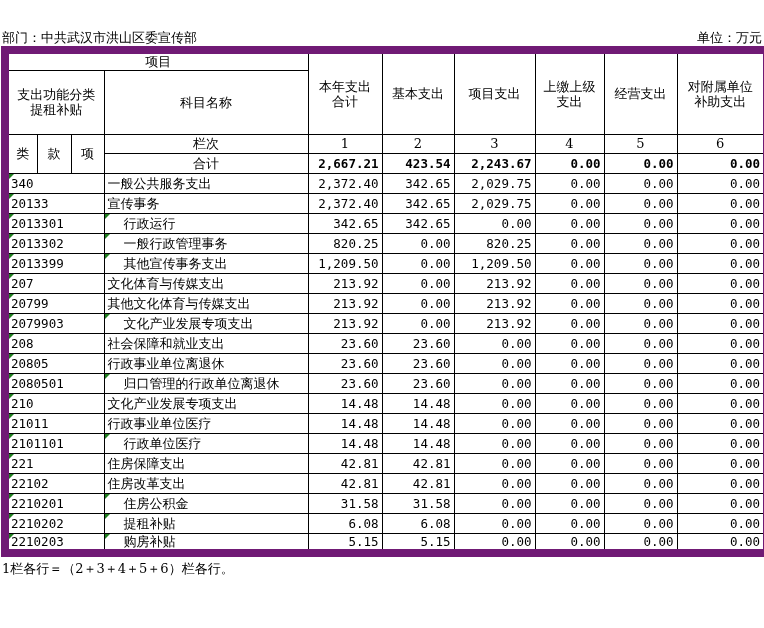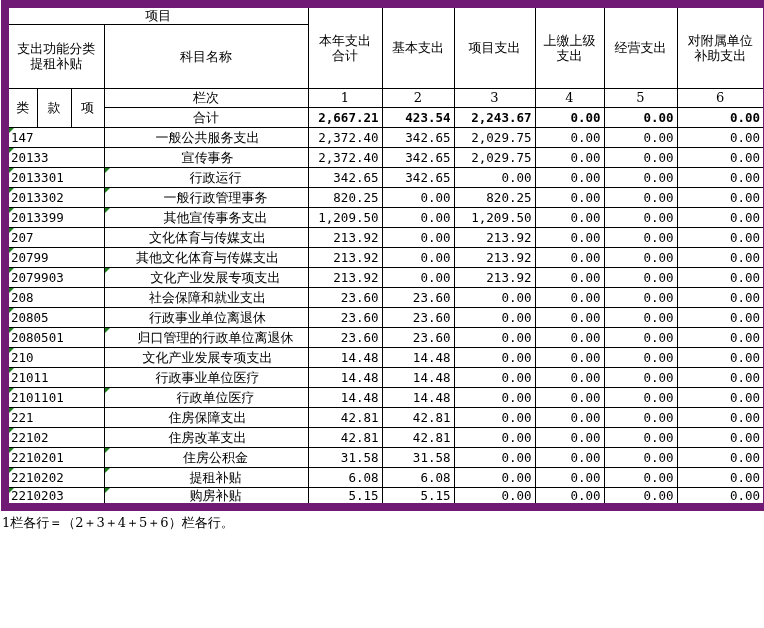"部门：中共武汉市洪山区委宣传部" div.meta { html: none -> <div> <span>部门：中共武汉市洪山区委宣传部</span> <span>单位：万元</span> </div> }
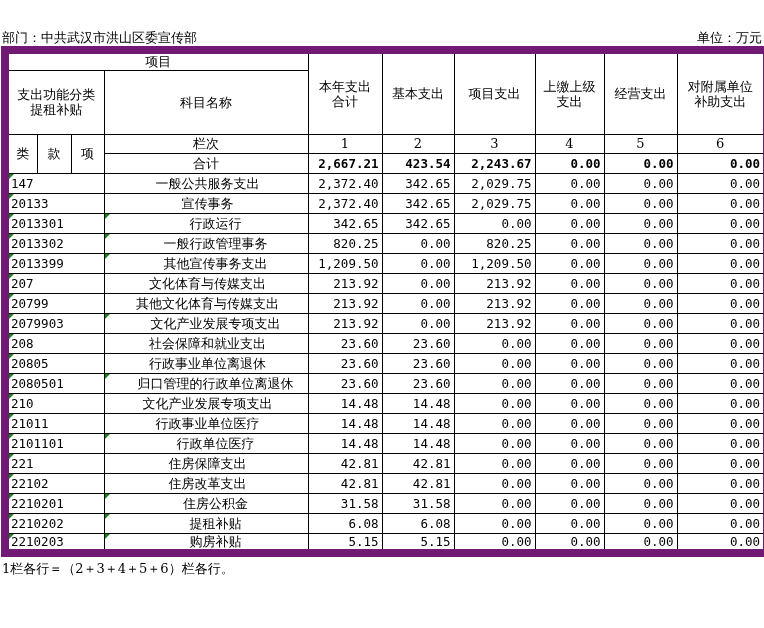"147" td.code { text: 147 -> 340 }
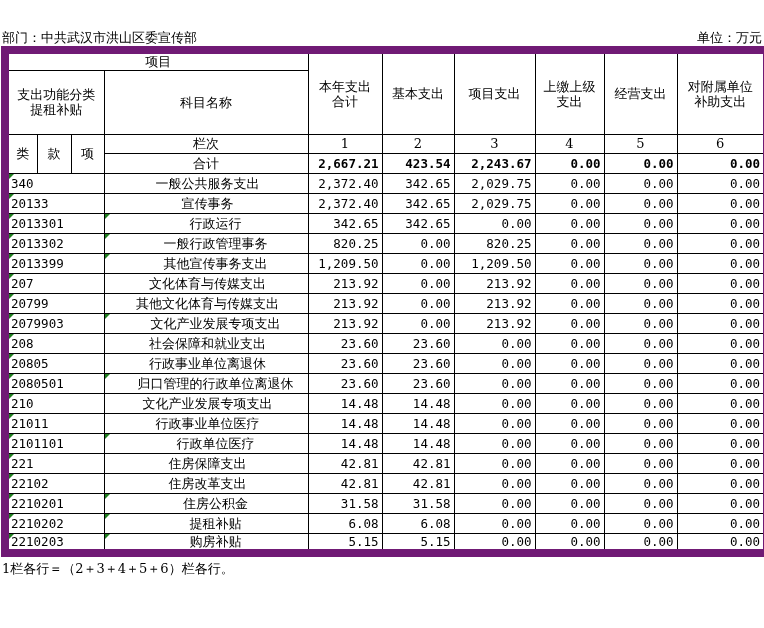"一般公共服务支出" td.name { text-align: center -> left }
